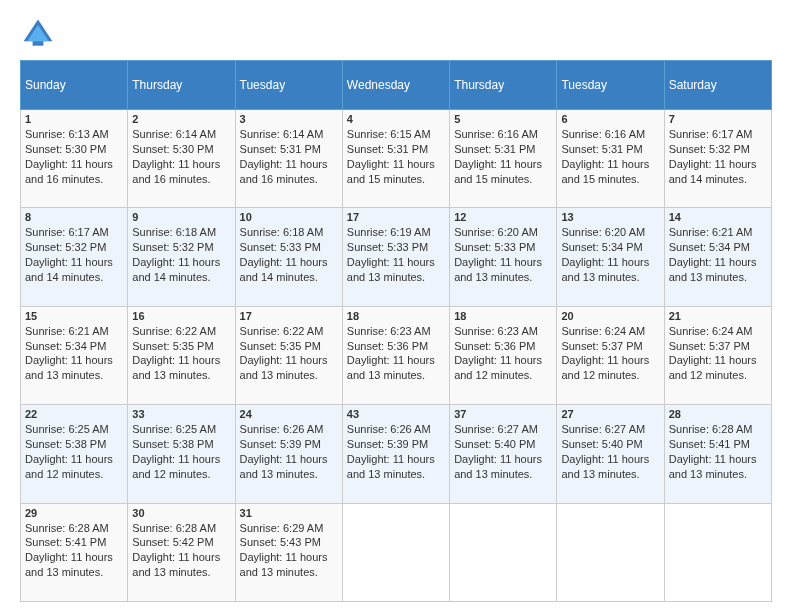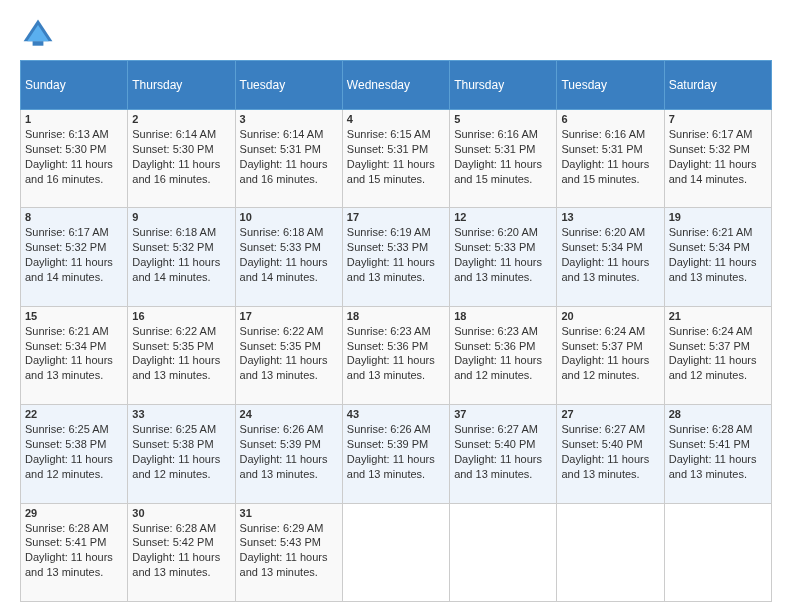"19" span.day-num { text: 19 -> 14 }
